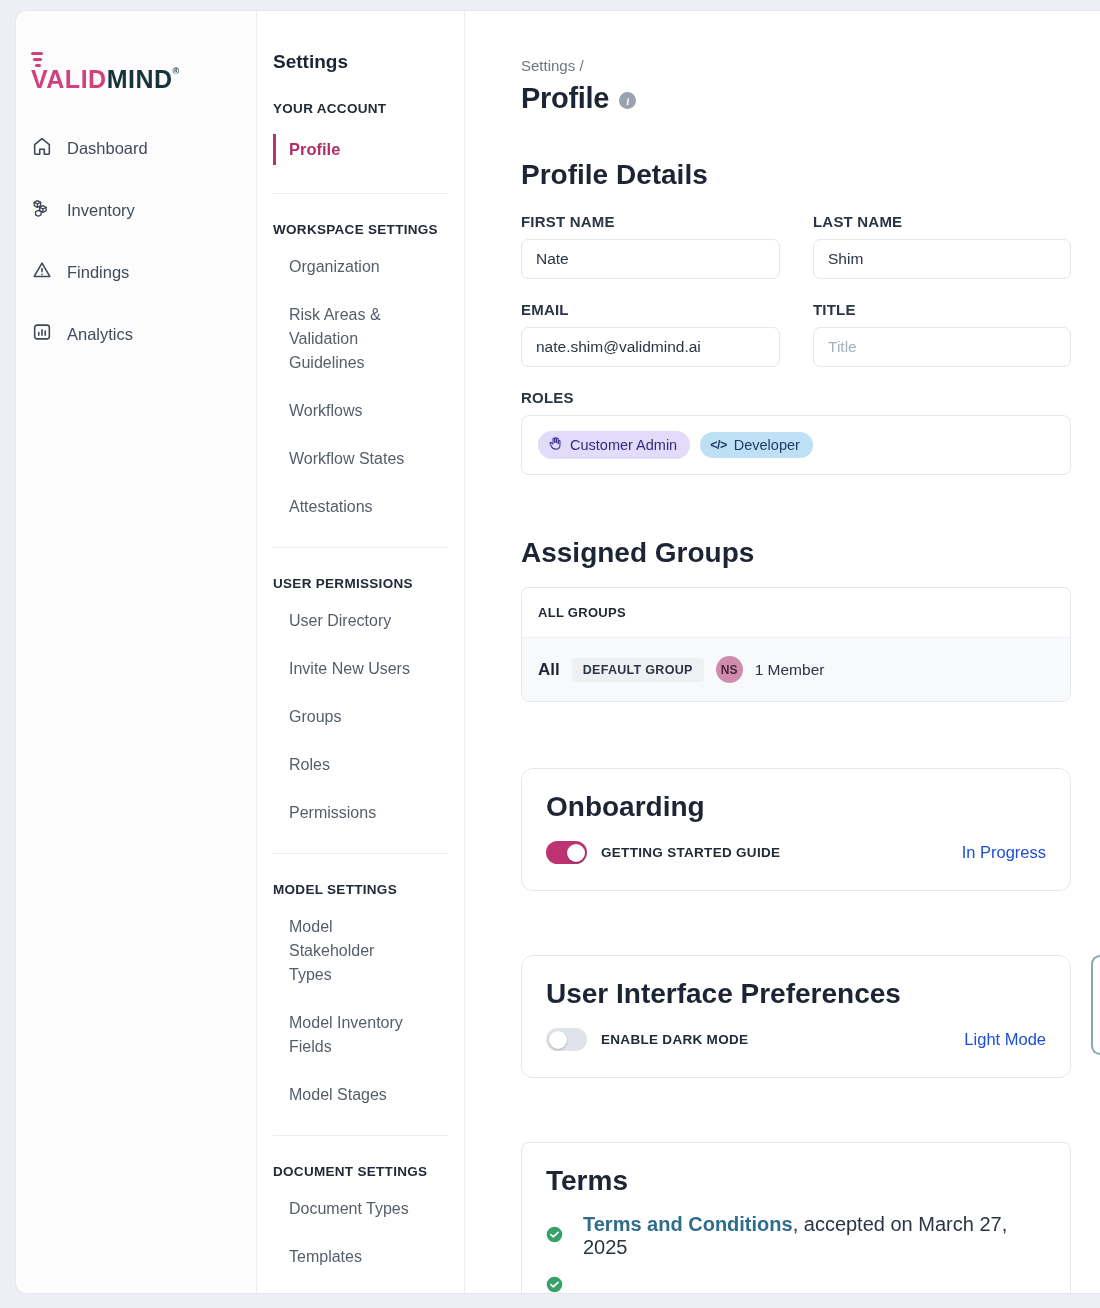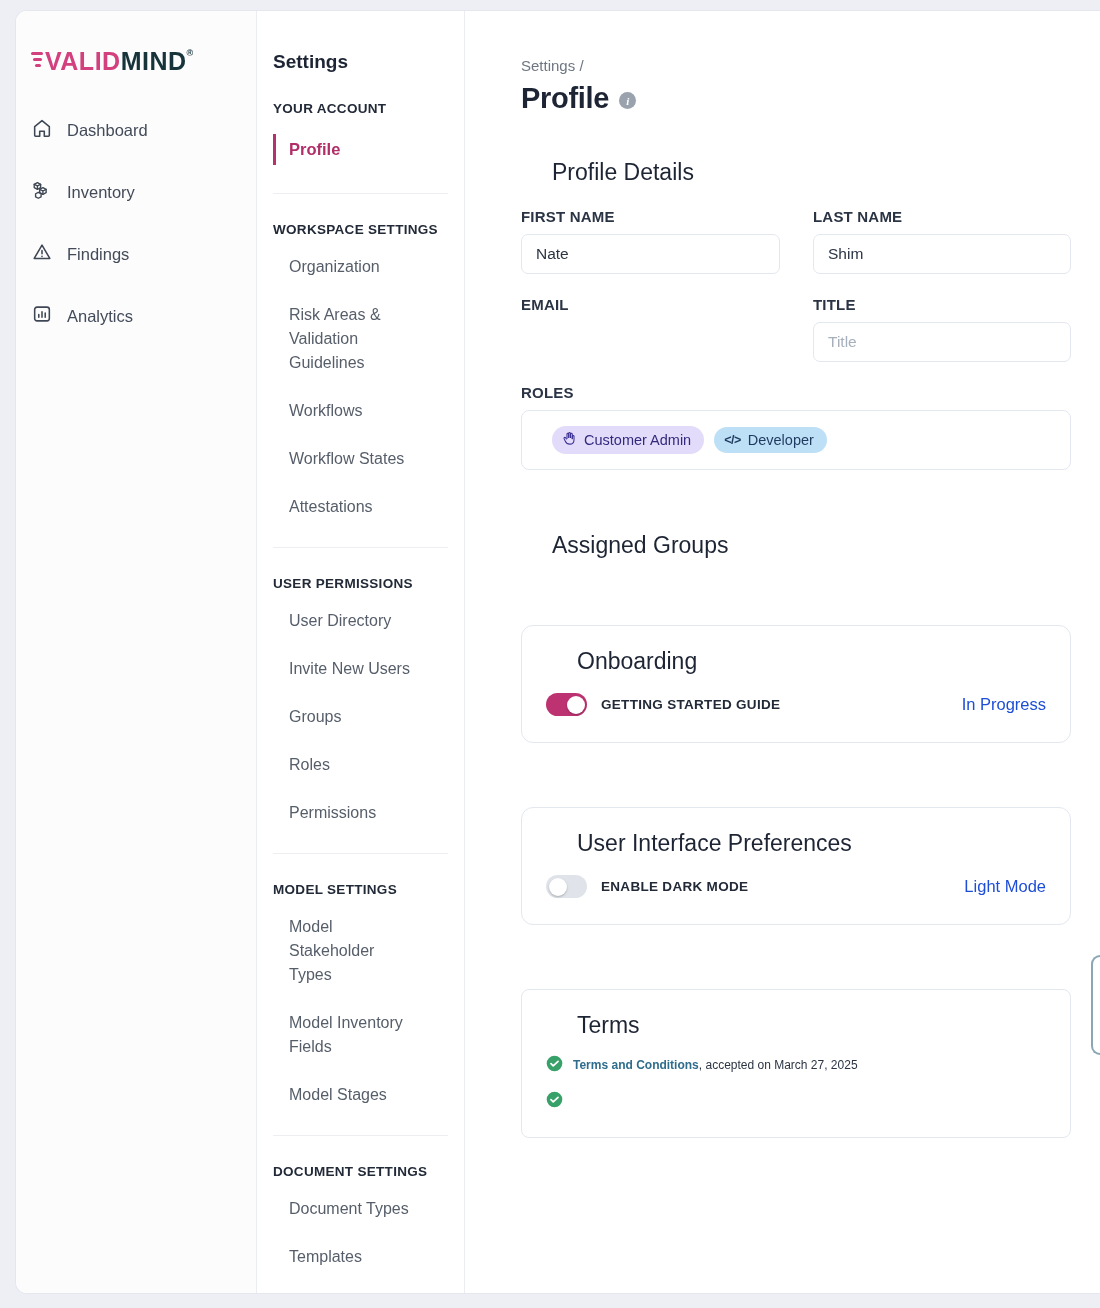"VALIDMIND®" .logo { flex-direction: none -> column }
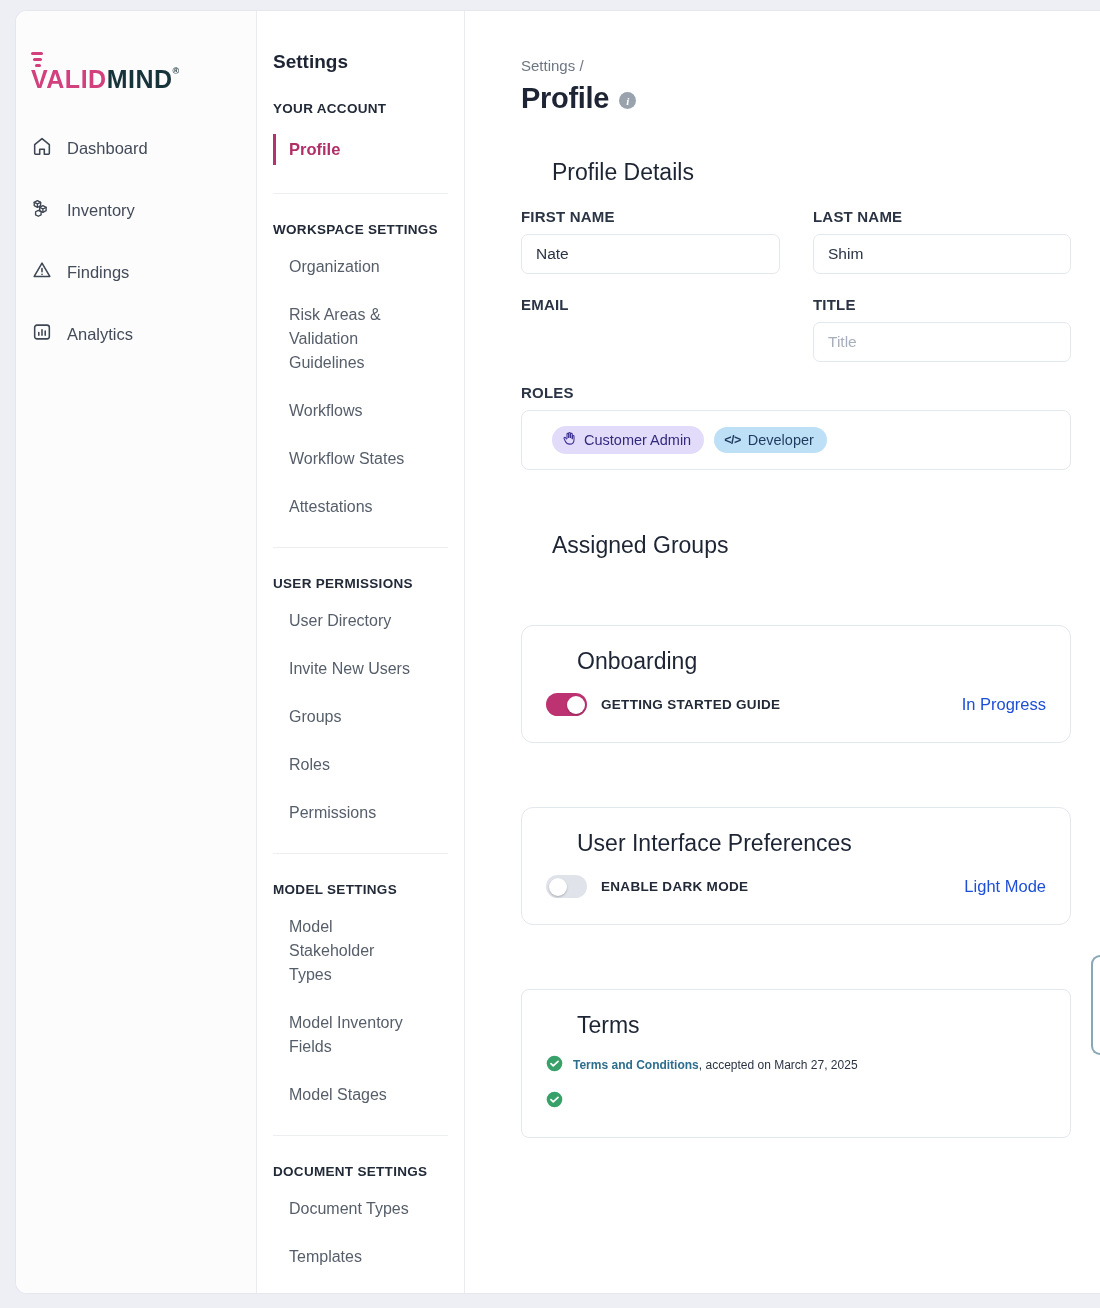"Profile Details" .section-heading { font-size: 23px -> 28px; font-weight: normal -> bold; margin-left: 31px -> none }
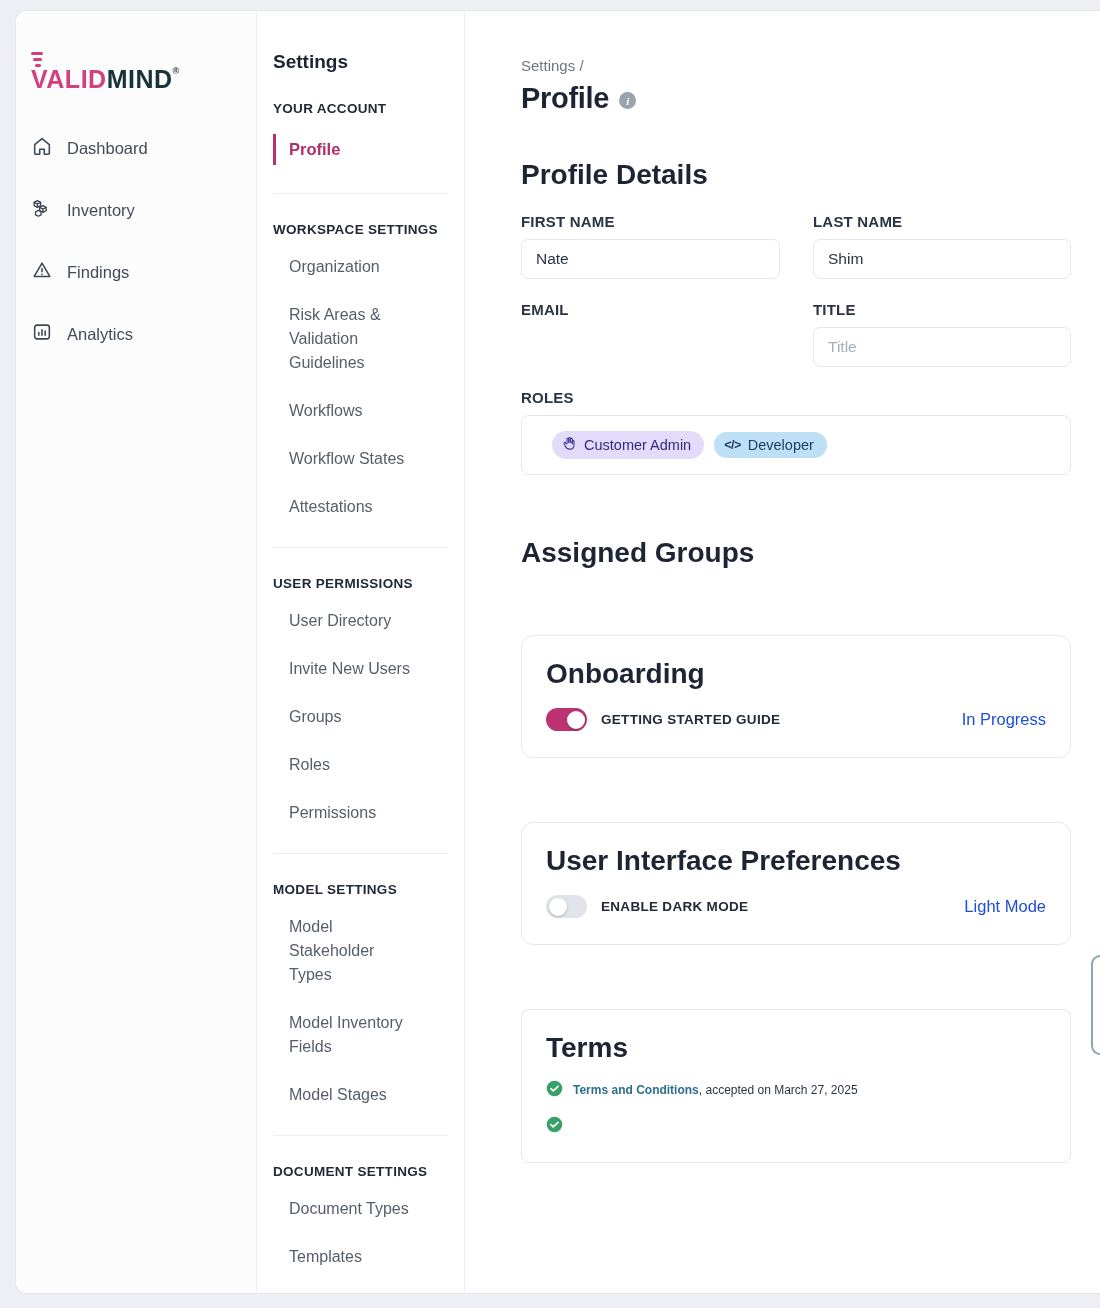"nate.shim@validmind.ai" input.text-input { html: none -> <input> }
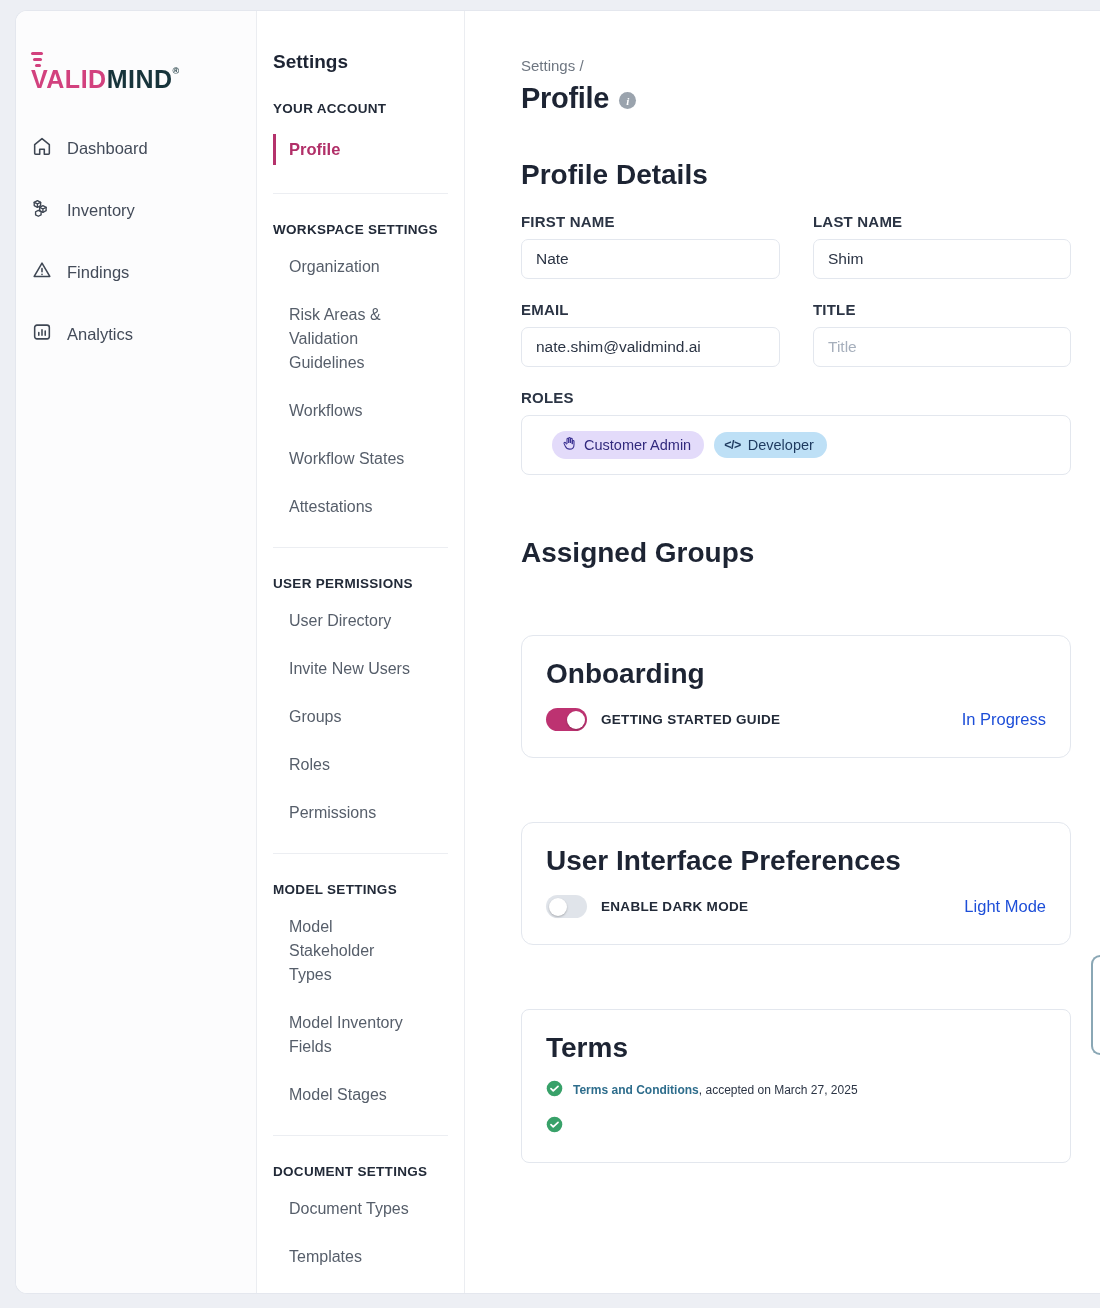"Customer Admin" .roles-box { padding: 15px 30px -> 15px 16px }
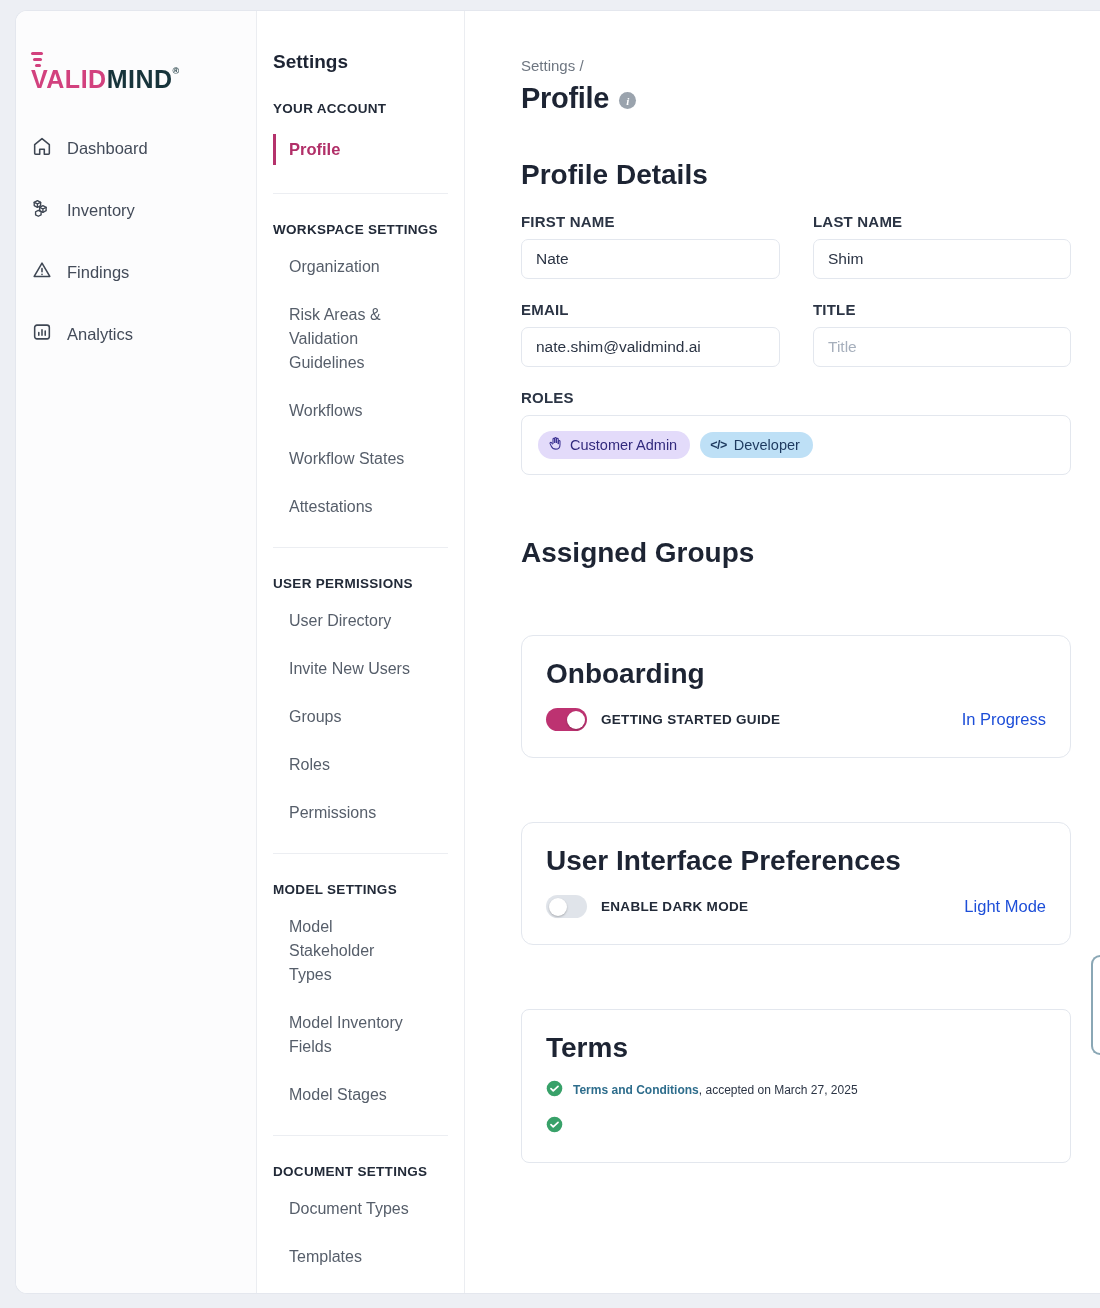"ALL GROUPS" div.groups-card { html: none -> <div> <div>ALL GROUPS</div> <div> <span>All</span> <span>DEFAULT GROUP</span> <span>NS</span> <span>1 Member</span> </div> </div> }
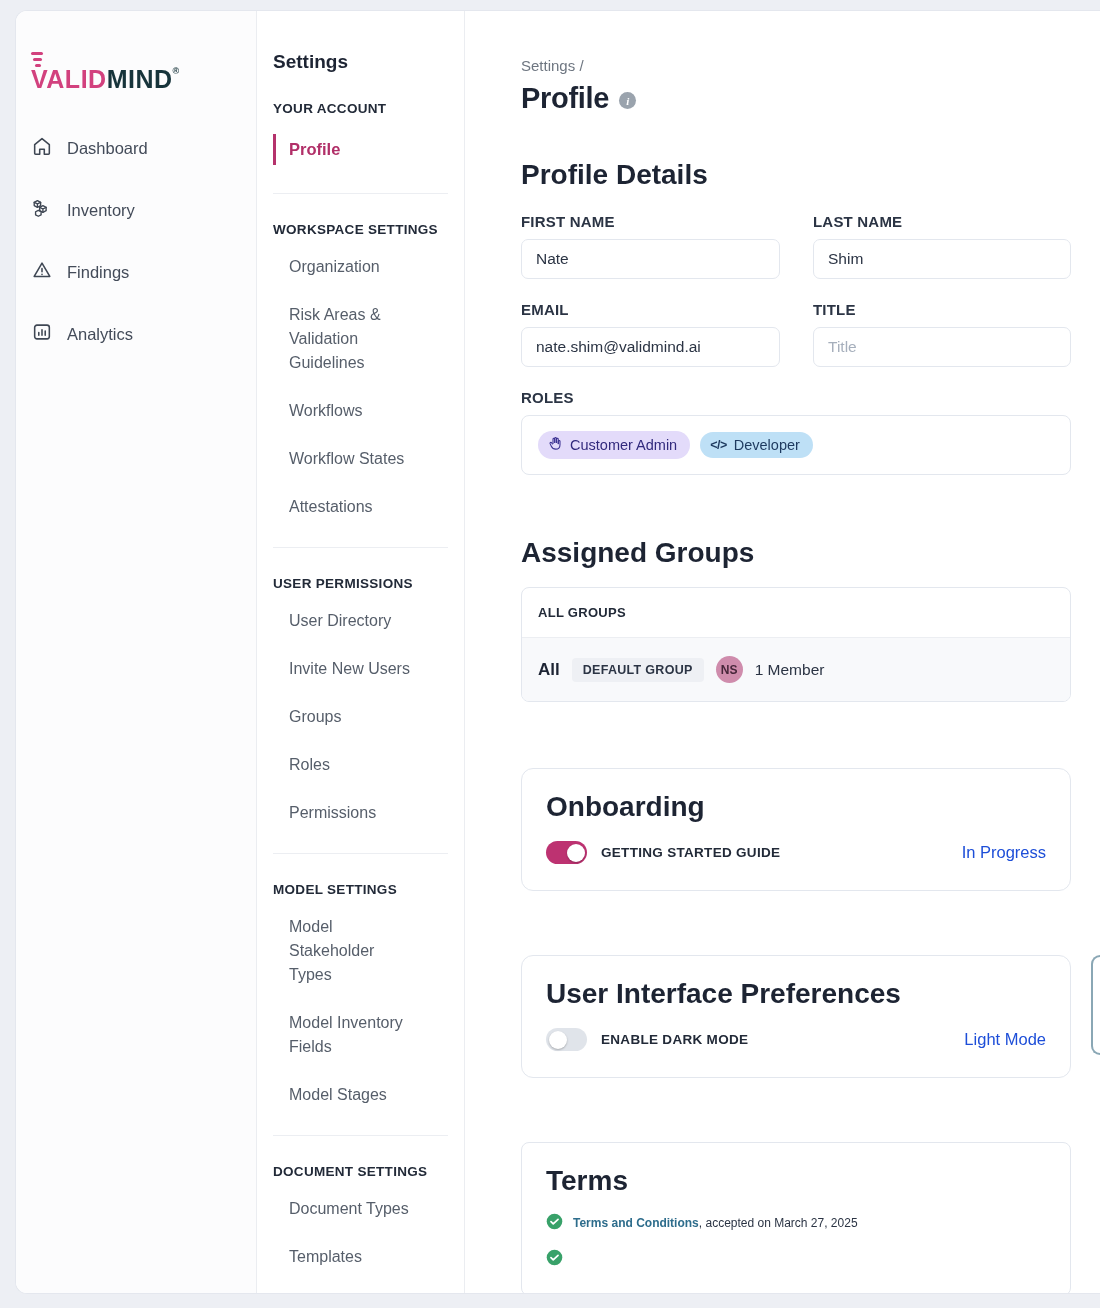"Terms and Conditions, accepted on" .terms-line { font-size: 12px -> 20px; gap: 10px -> 20px }
